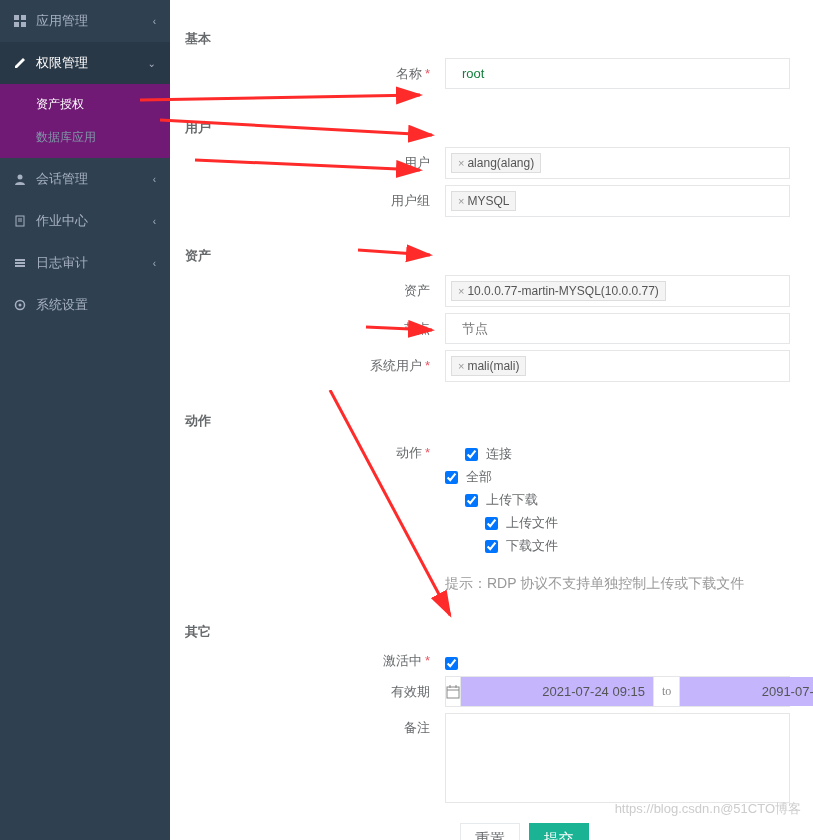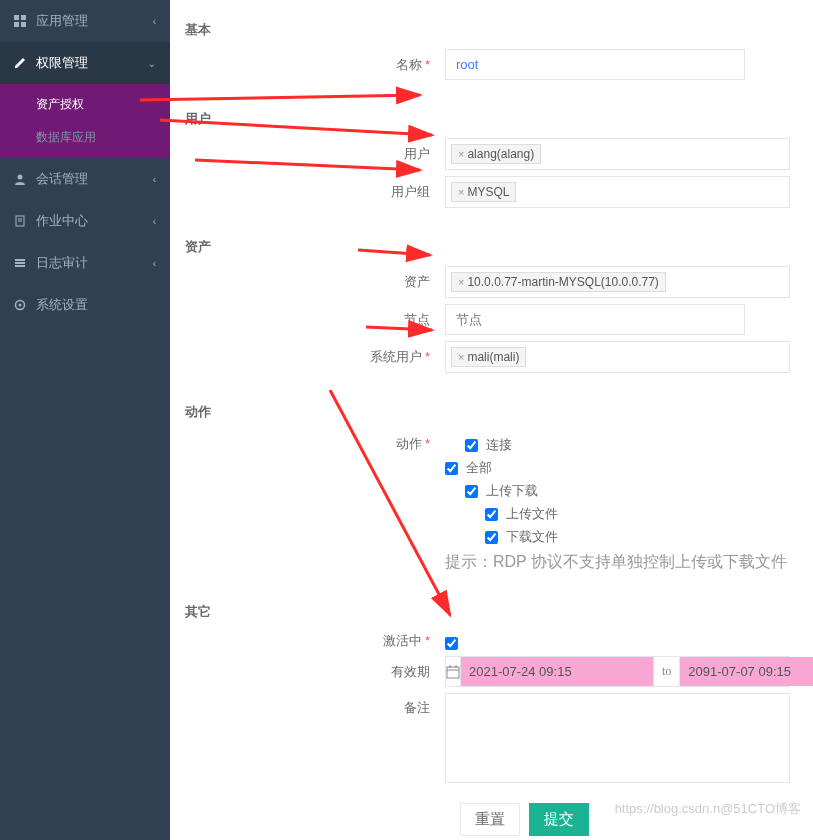"基本" .section-title { margin-top: 6px -> 15px }
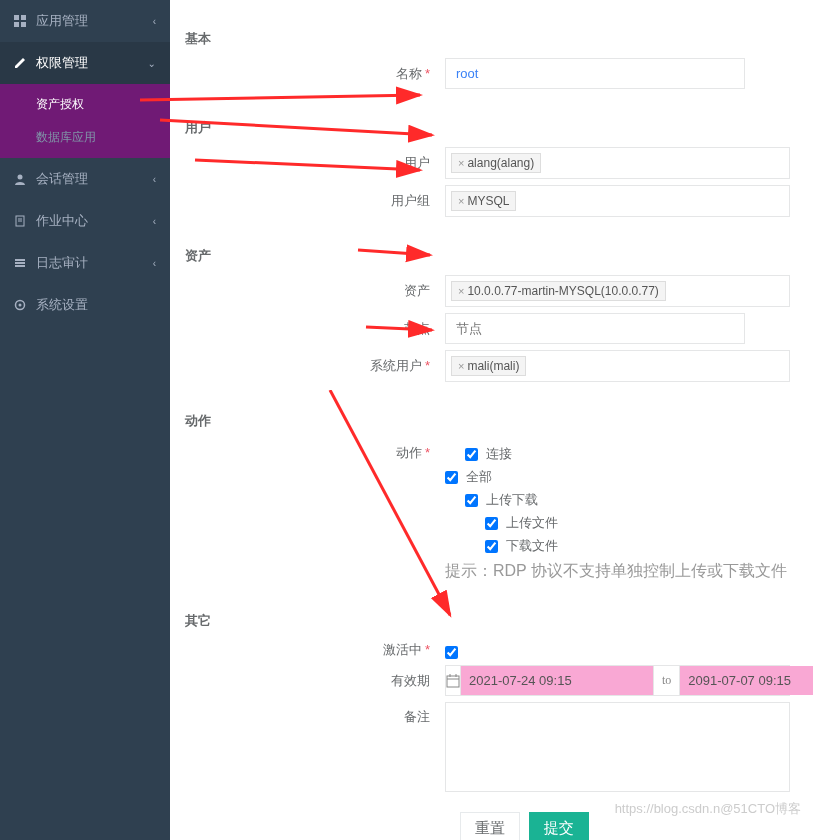"root" .input-text { color: #3b82f6 -> #15803d; padding: 7px 10px -> 7px 16px; width: 300px -> 345px }
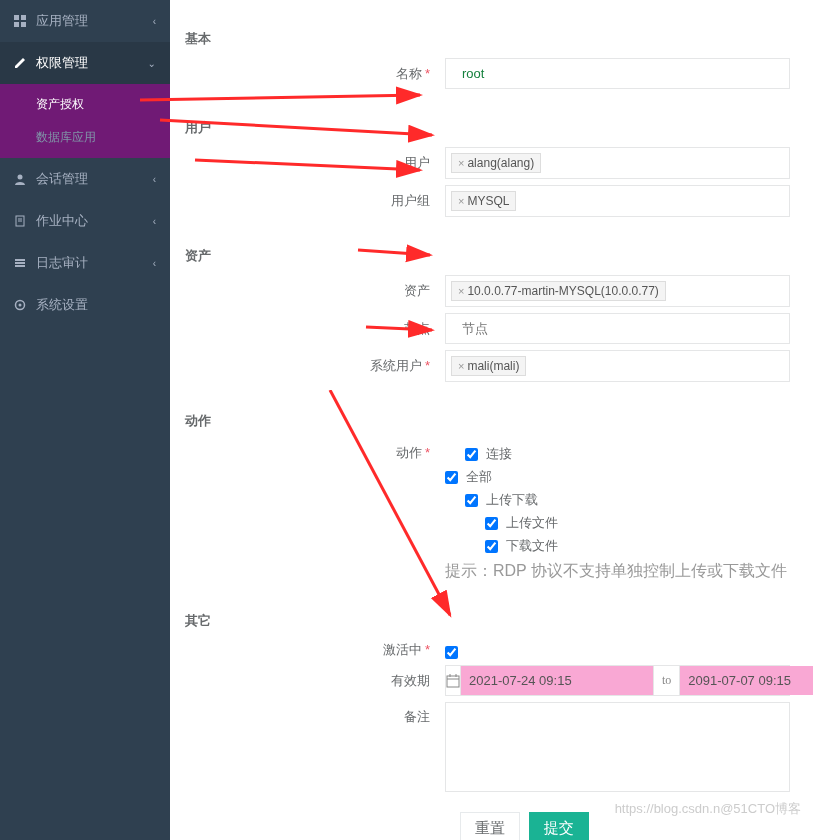"提示：RDP 协议不支持单独控制上传或下载文件" .hint { font-size: 16px -> 14px; margin-top: 6px -> 20px }
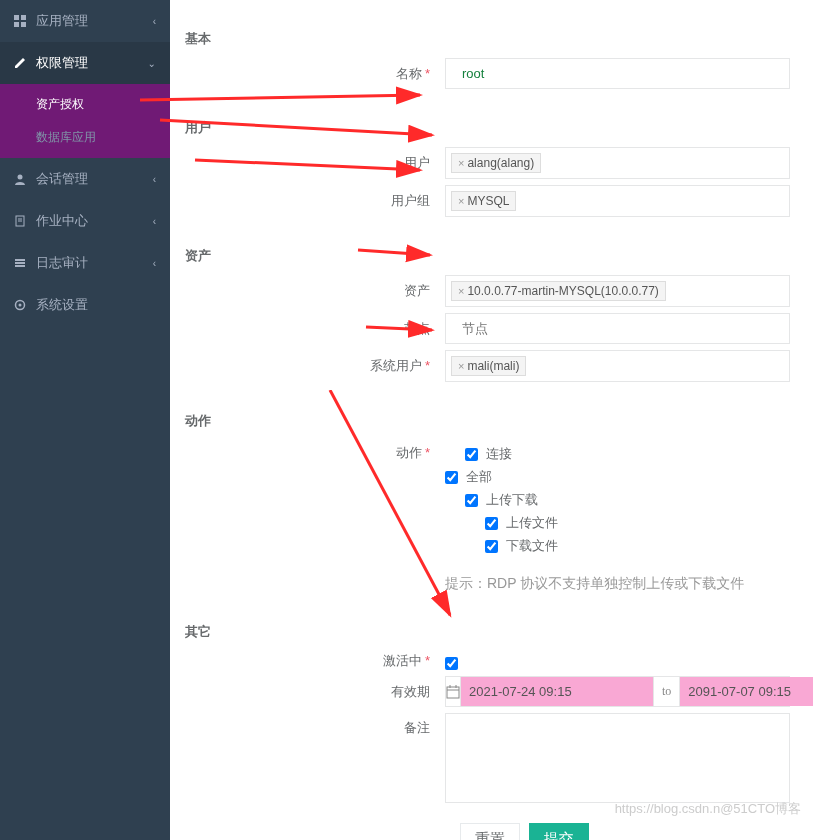"2021-07-24 09:15" .date-box { background: #f9a8d4 -> #c4b5fd; text-align: left -> right }
